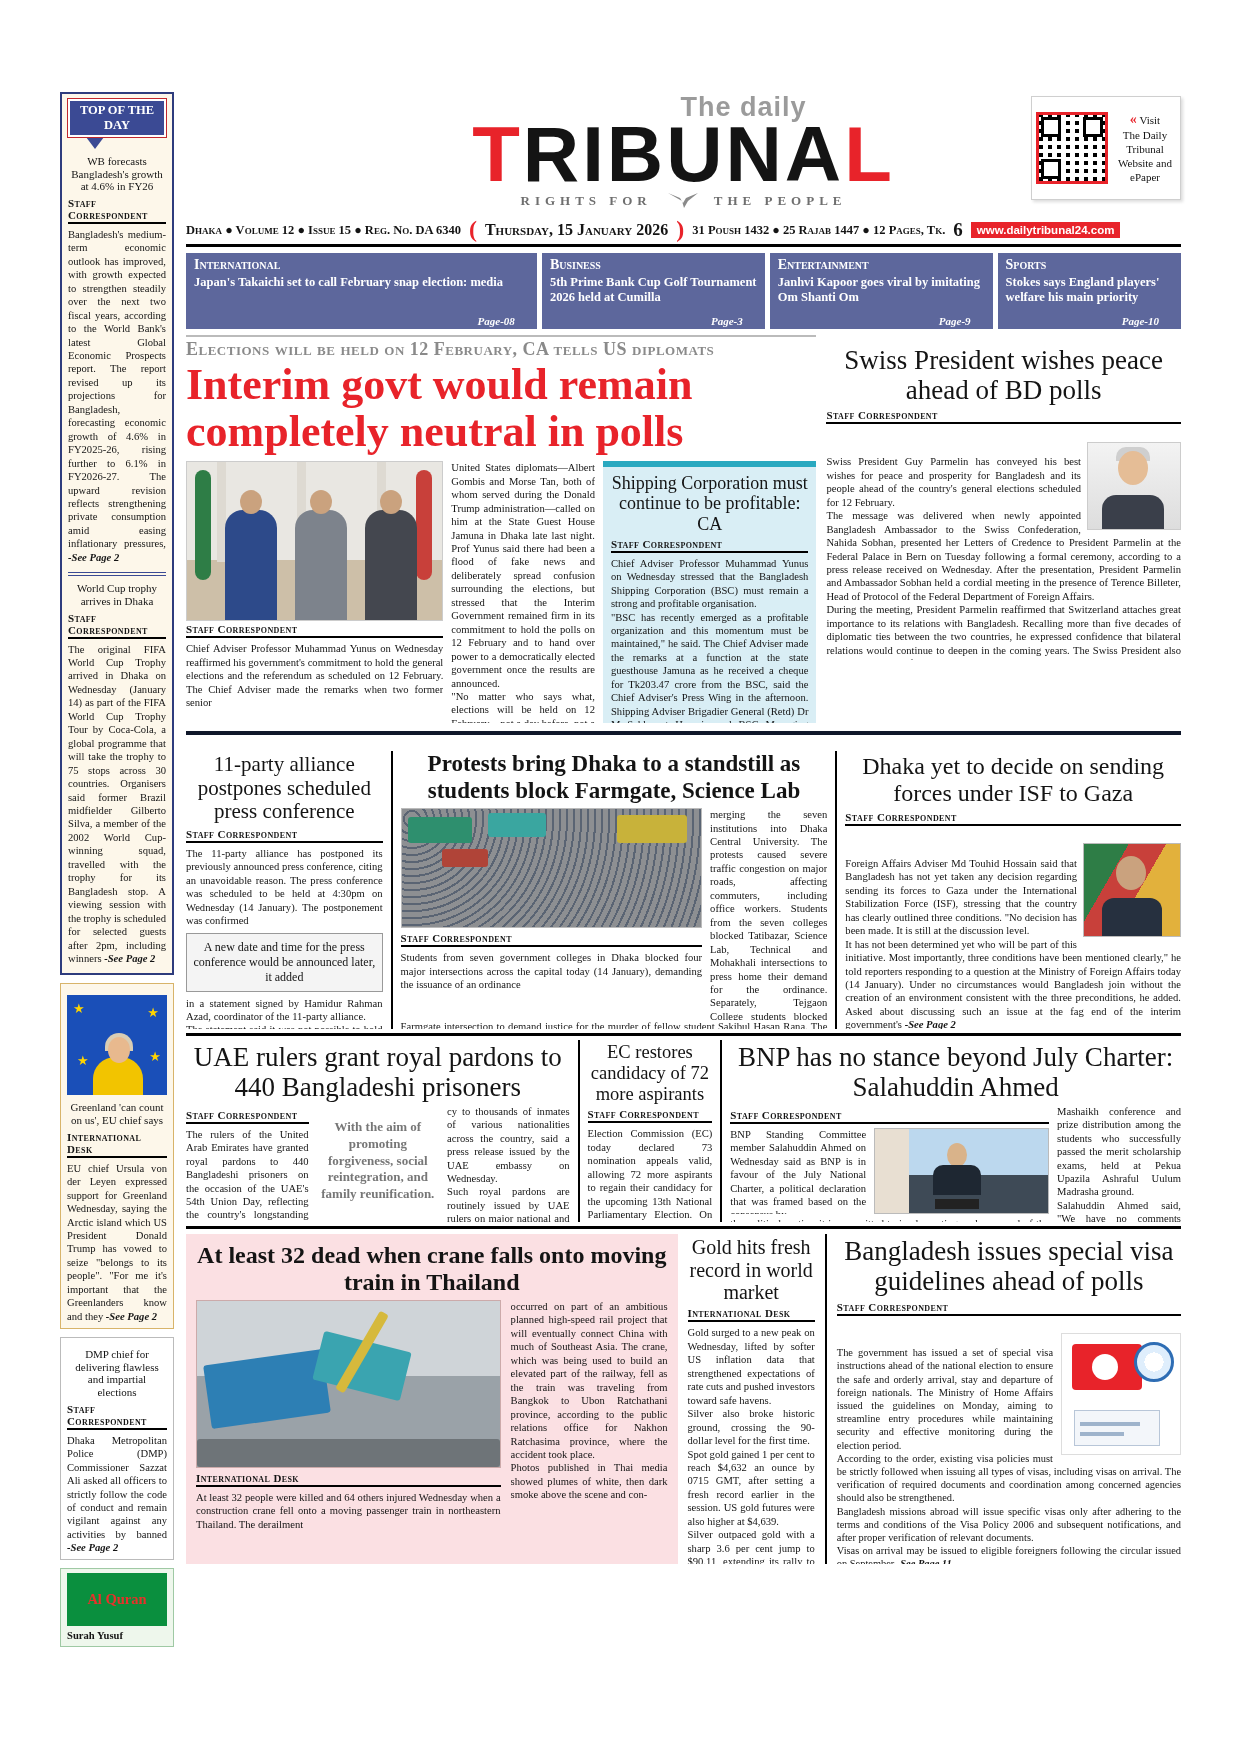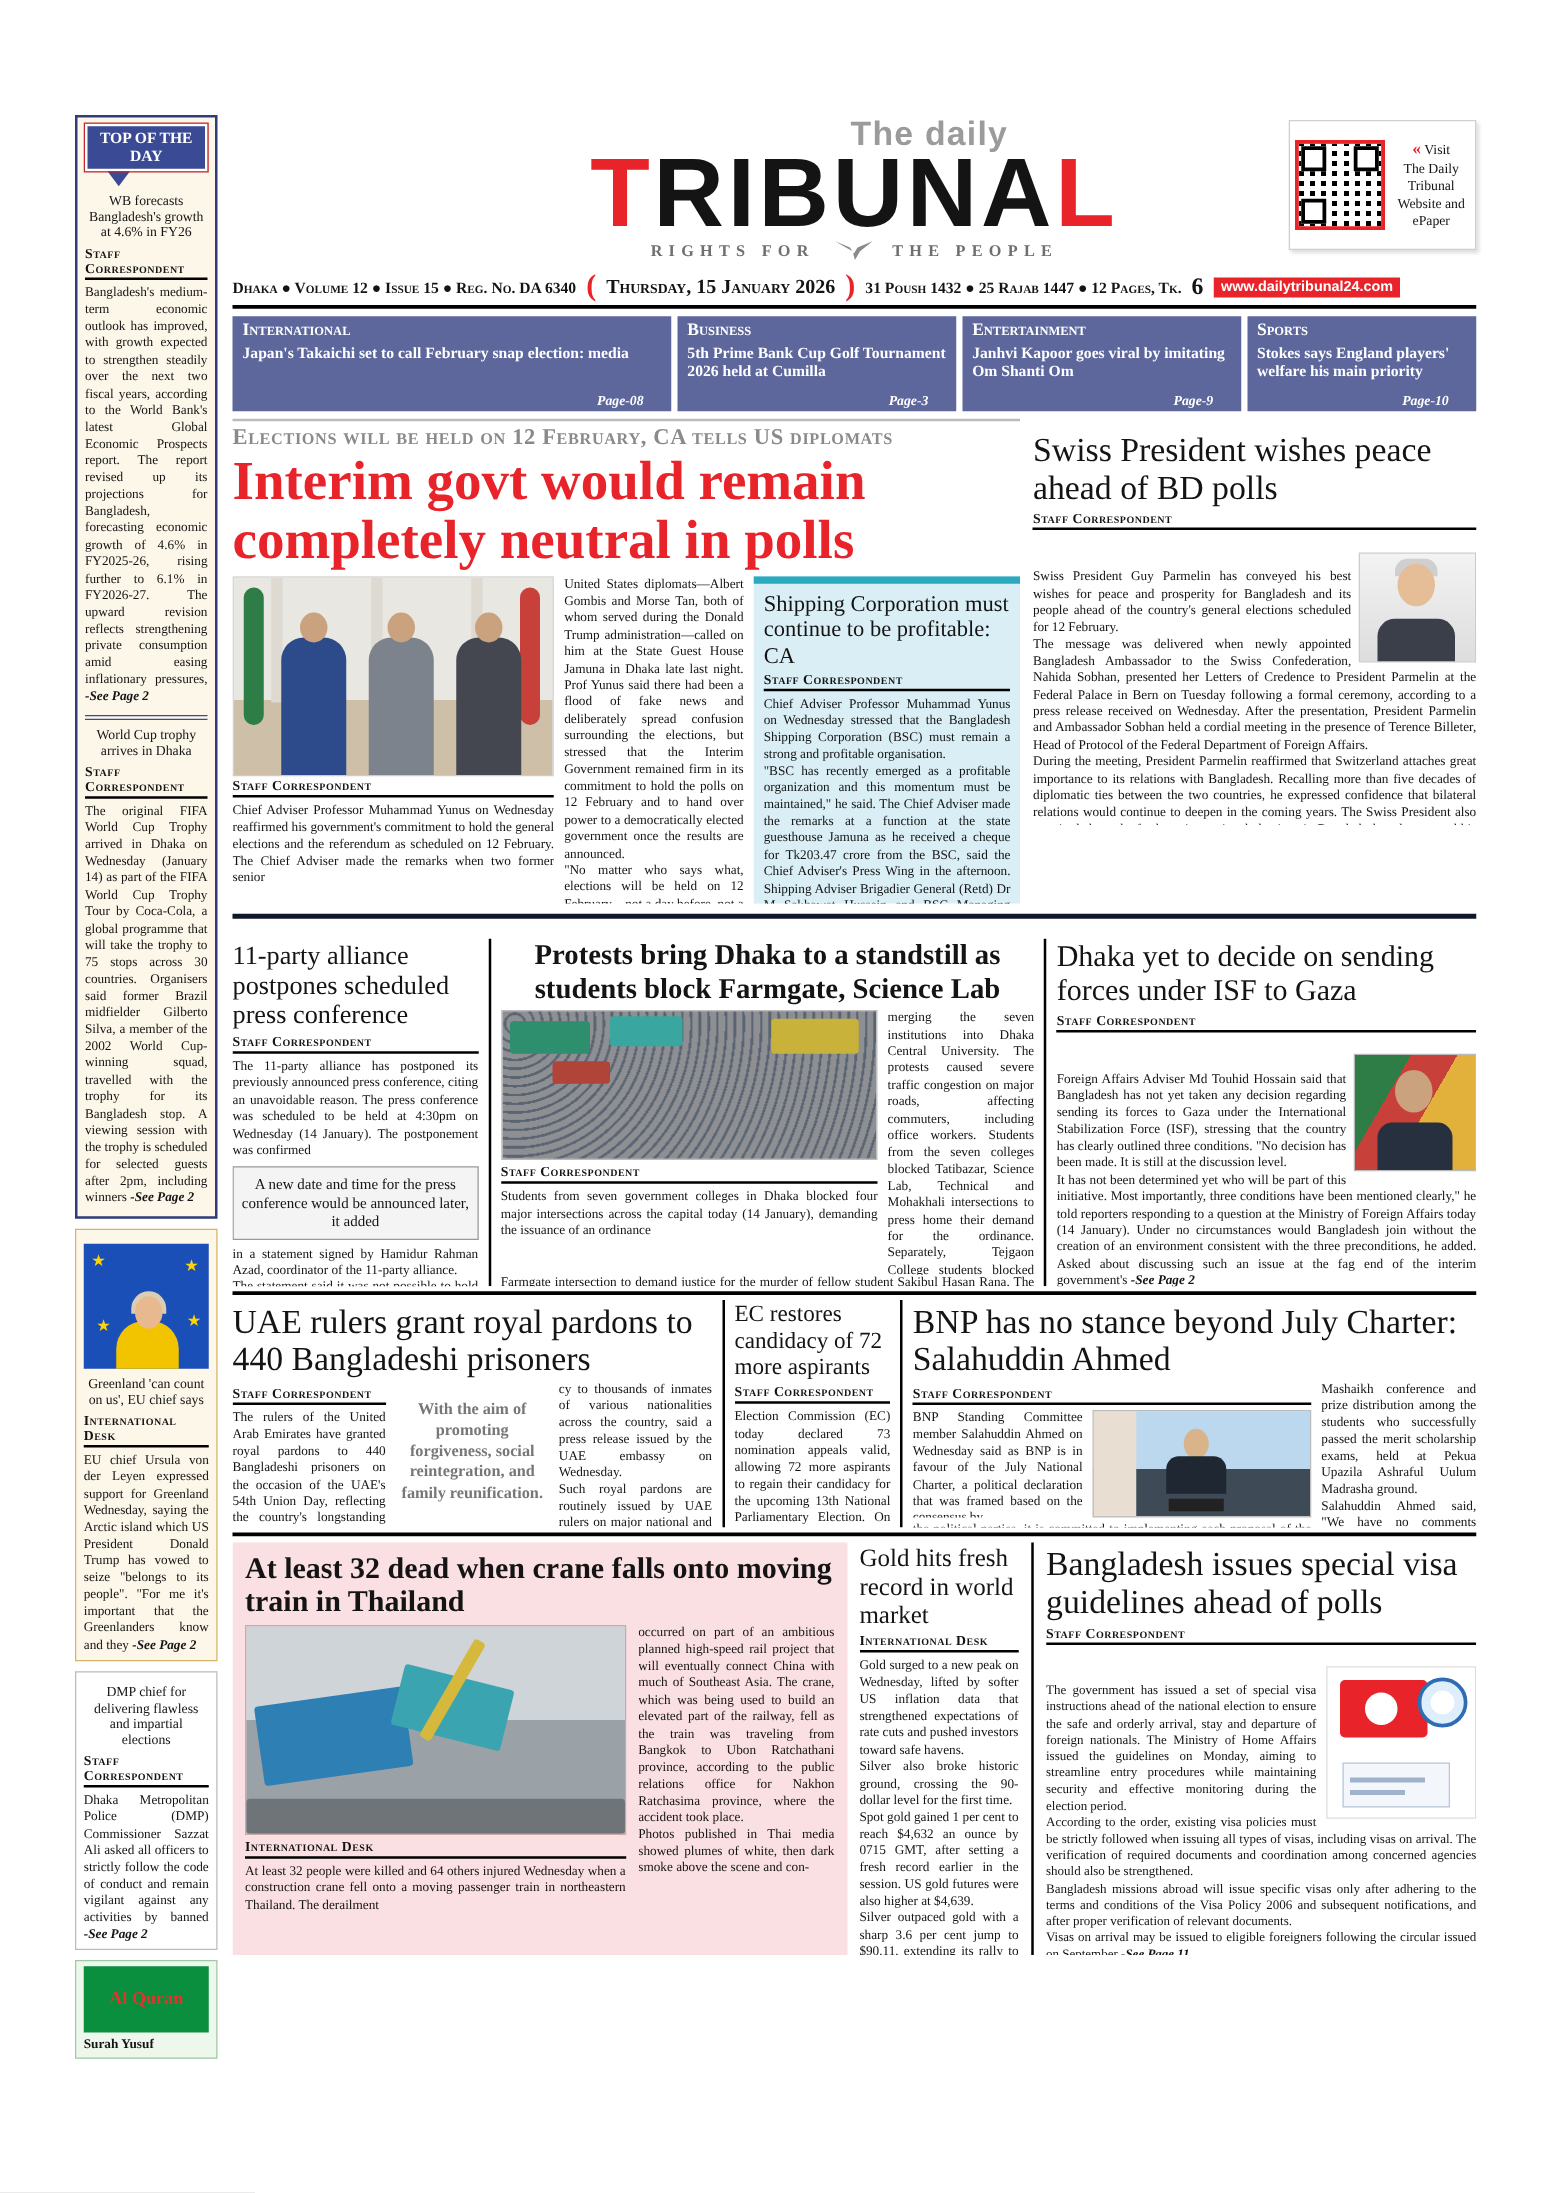"Swiss President wishes peace ahead" .hl { text-align: none -> center }
